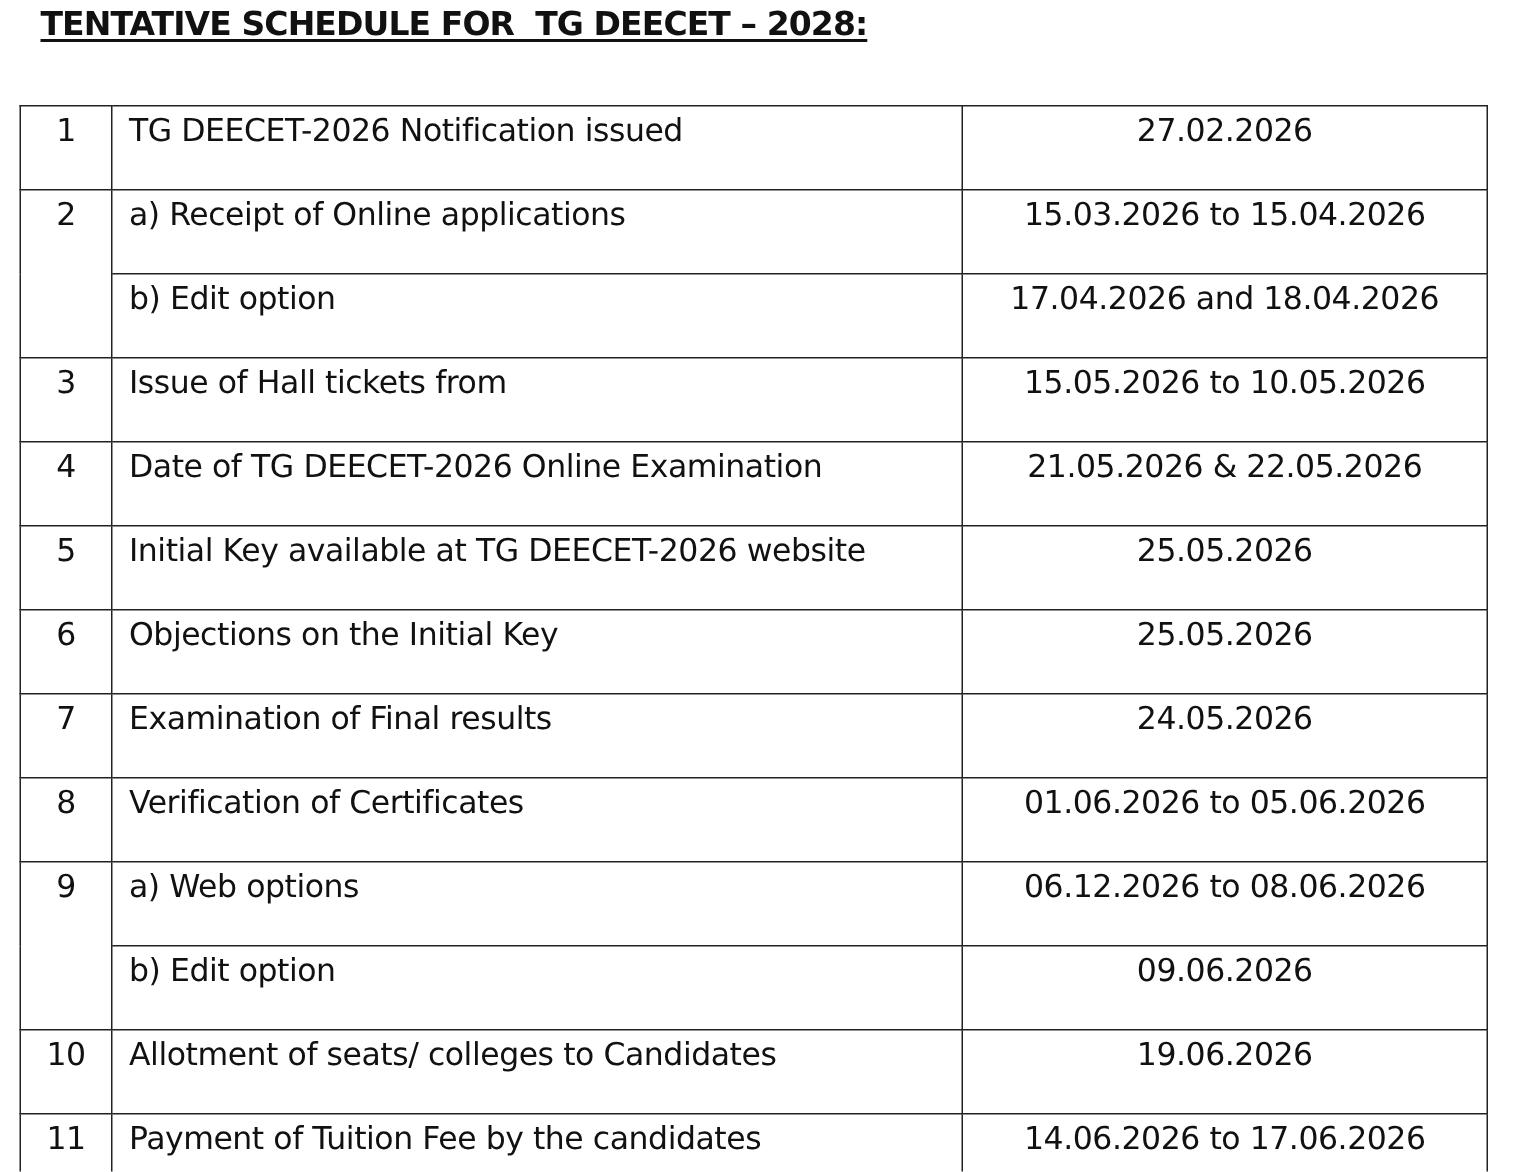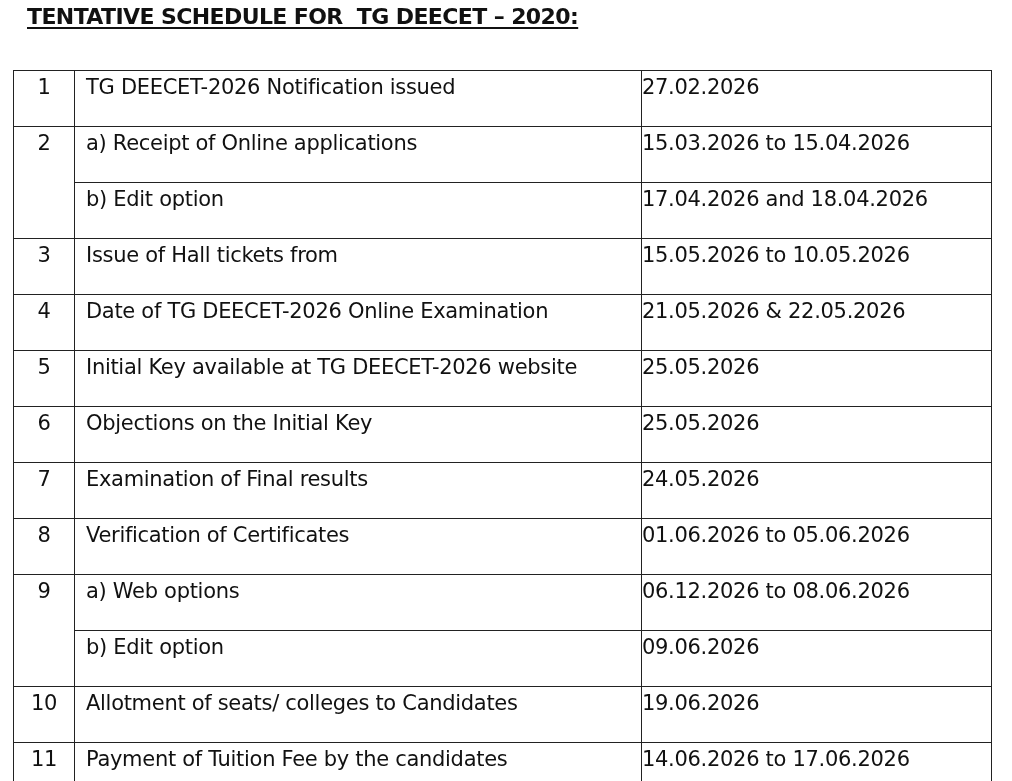"TENTATIVE SCHEDULE FOR TG DEECET" span { text: 2020 -> 2028 }
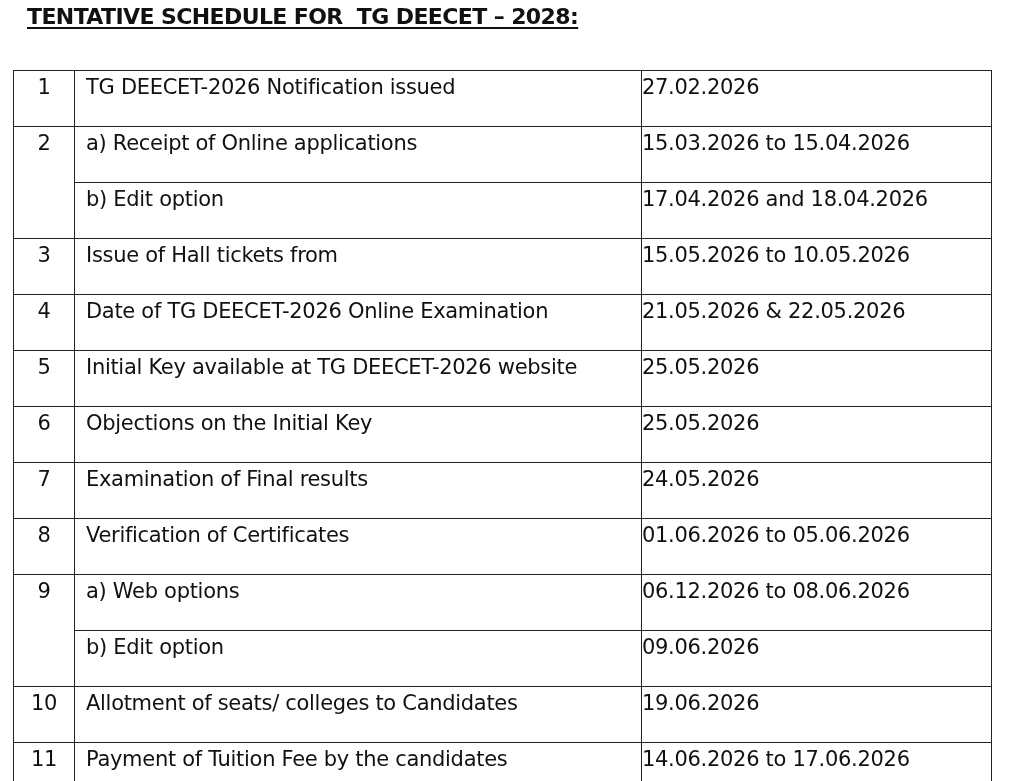"27.02.2026" td.date { text-align: left -> center }
